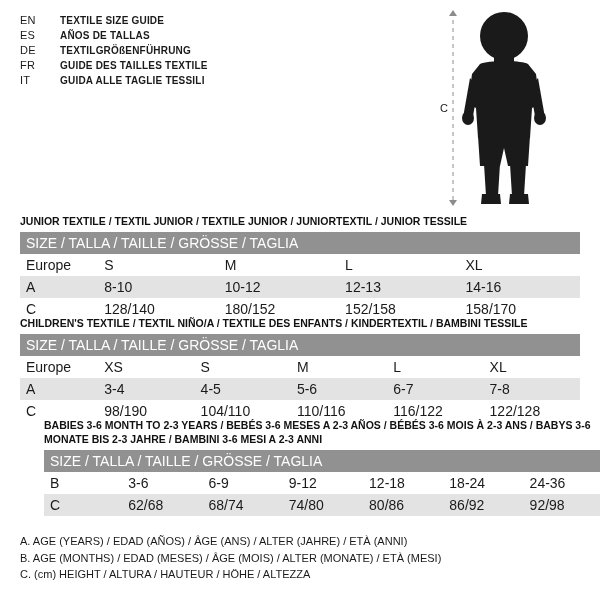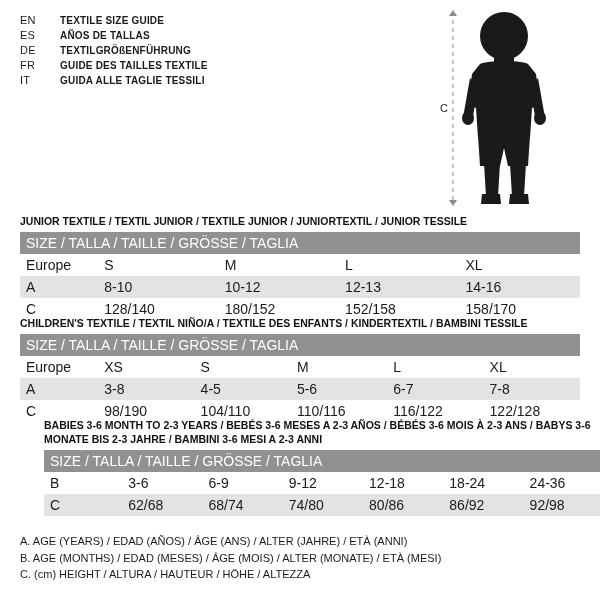"3-8" td { text: 3-8 -> 3-4 }
